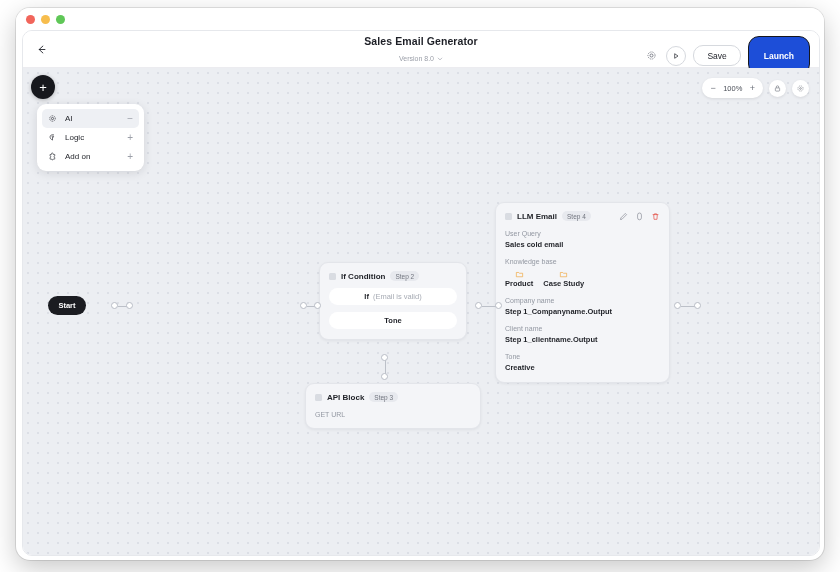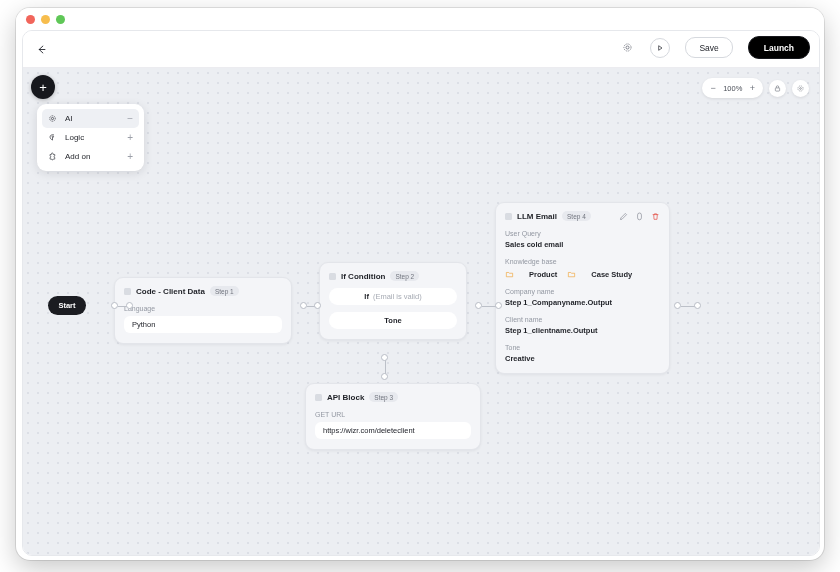"Sales Email Generator" div.title-wrap { html: none -> <div> <div>Sales Email Generator</div> <div> <span>Version 8.0</span> <svg> <path></path> </svg> </div> </div> }
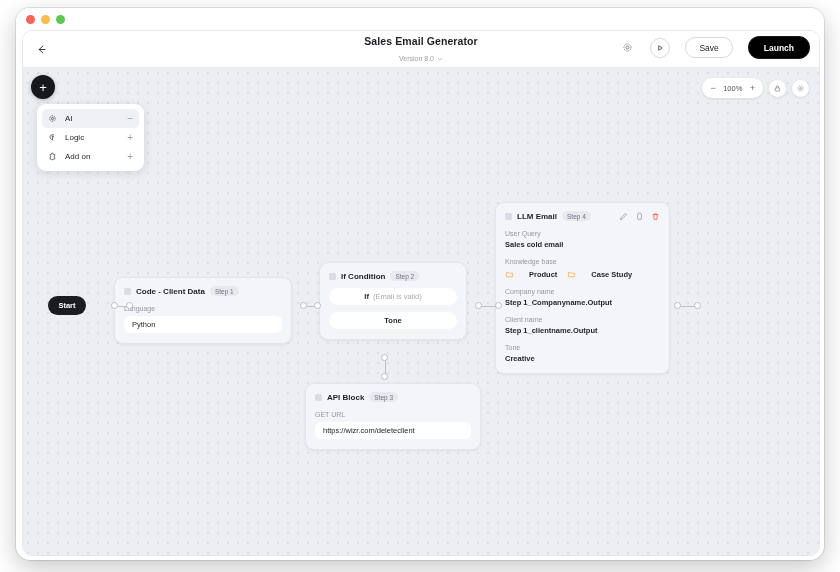"Save" .hdr-right { gap: 15px -> 7px }
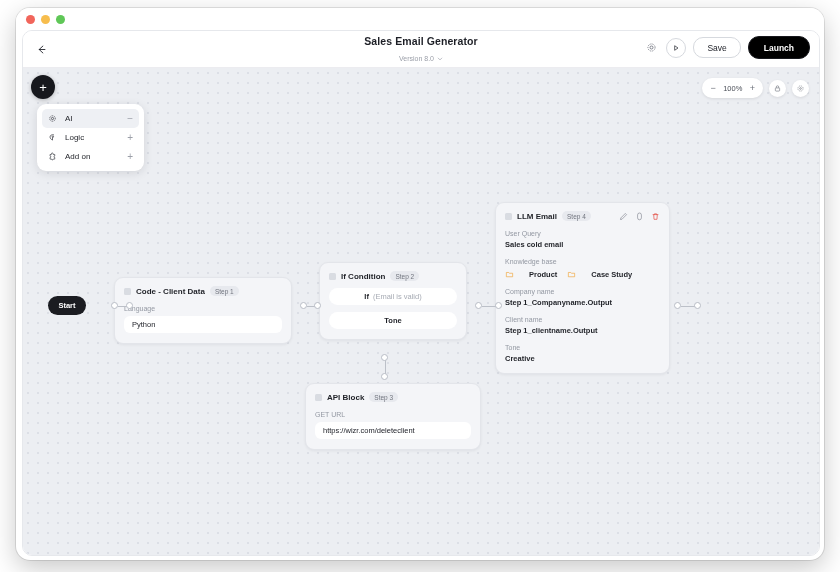"Launch" .pill-btn.primary { background: #000000 -> #1d4ed8; padding: 0 15px -> 8px 15px }
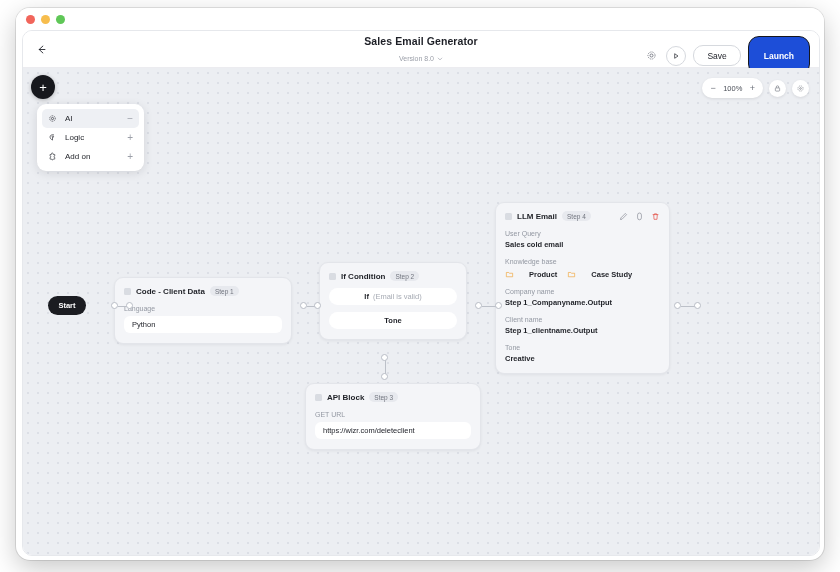"Product" .kb-item { flex-direction: none -> column; gap: 15px -> 0 }
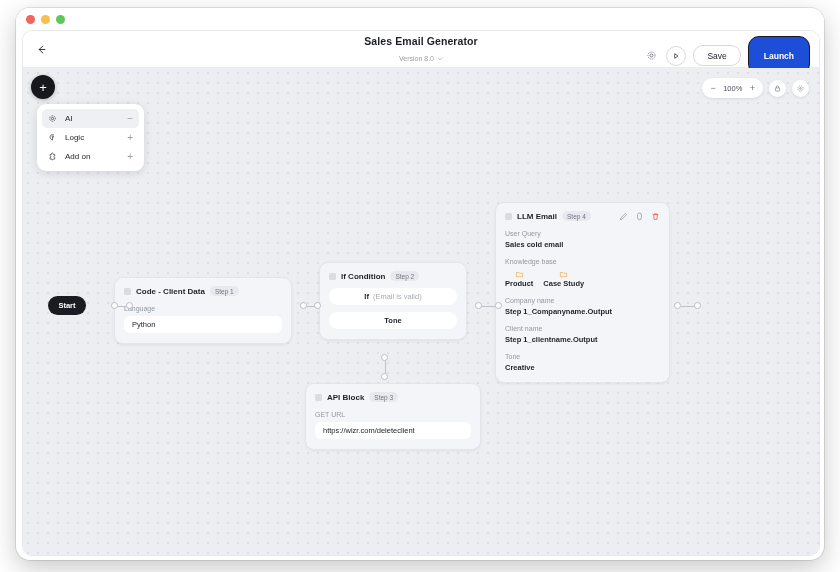"Code - Client Data" div.node { html: <div> <div> <span></span> <span>Code - Client Data</span> <span>Step 1</span> </div> <div>Language</div> <div>Python</div> </div> -> none }
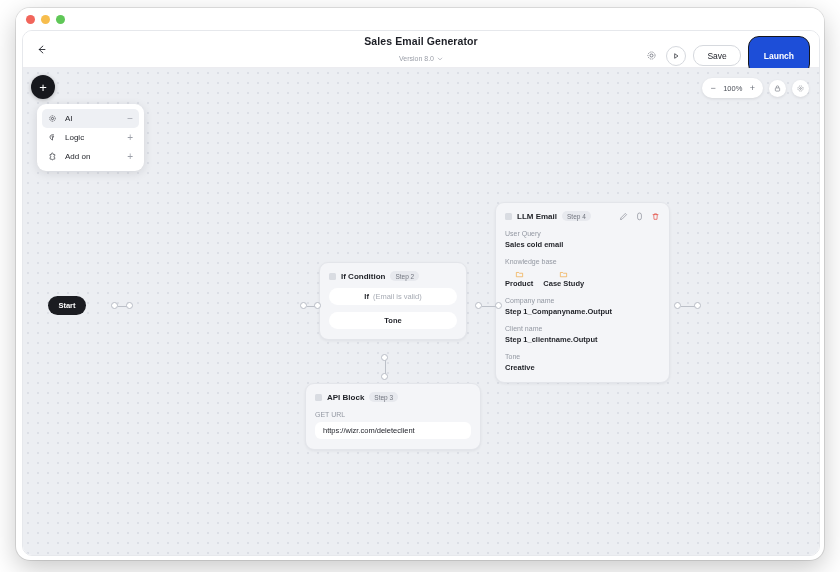"https://wizr.com/deleteclient" div.input-box { html: <div>https://wizr.com/deleteclient</div> -> none }
